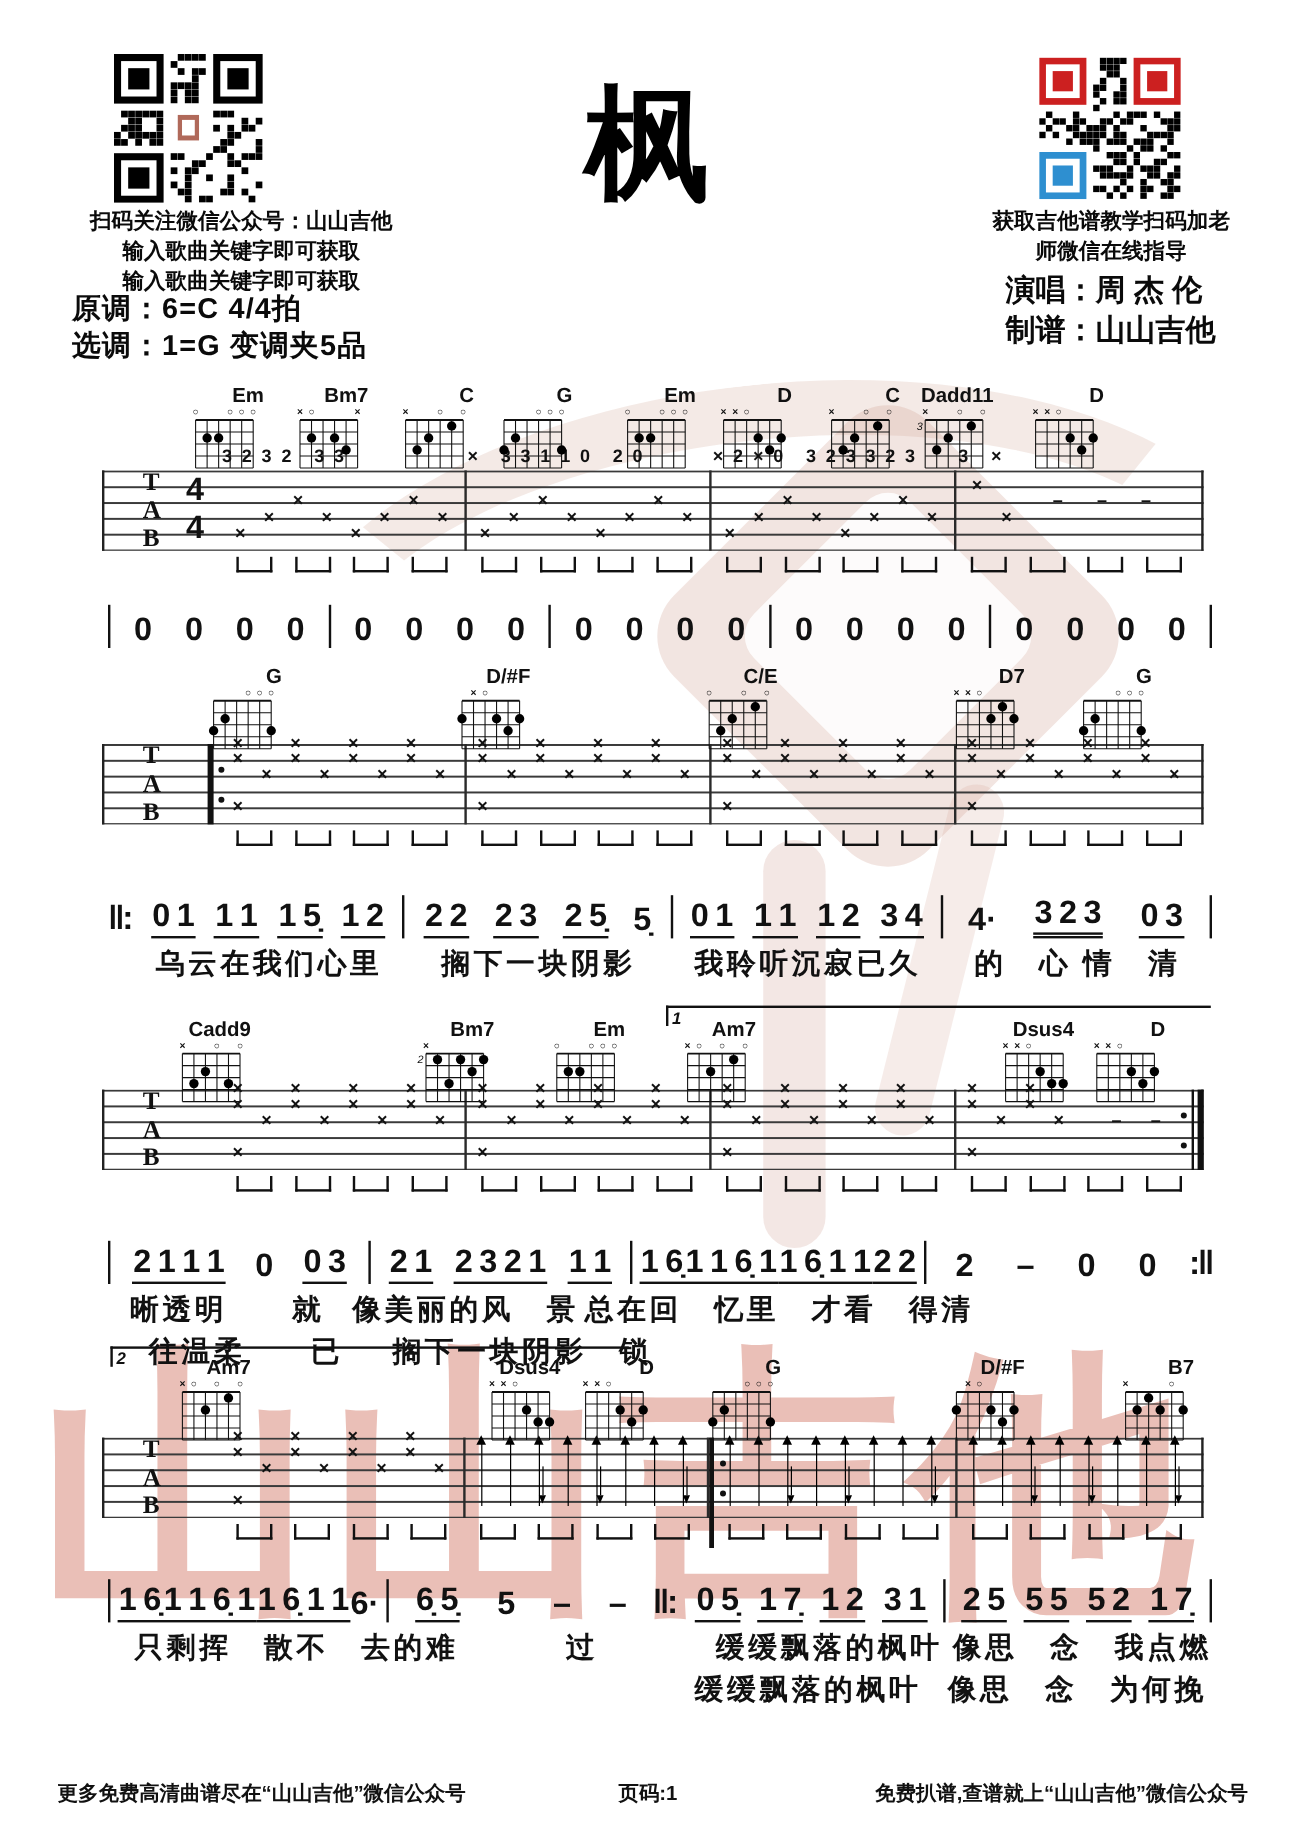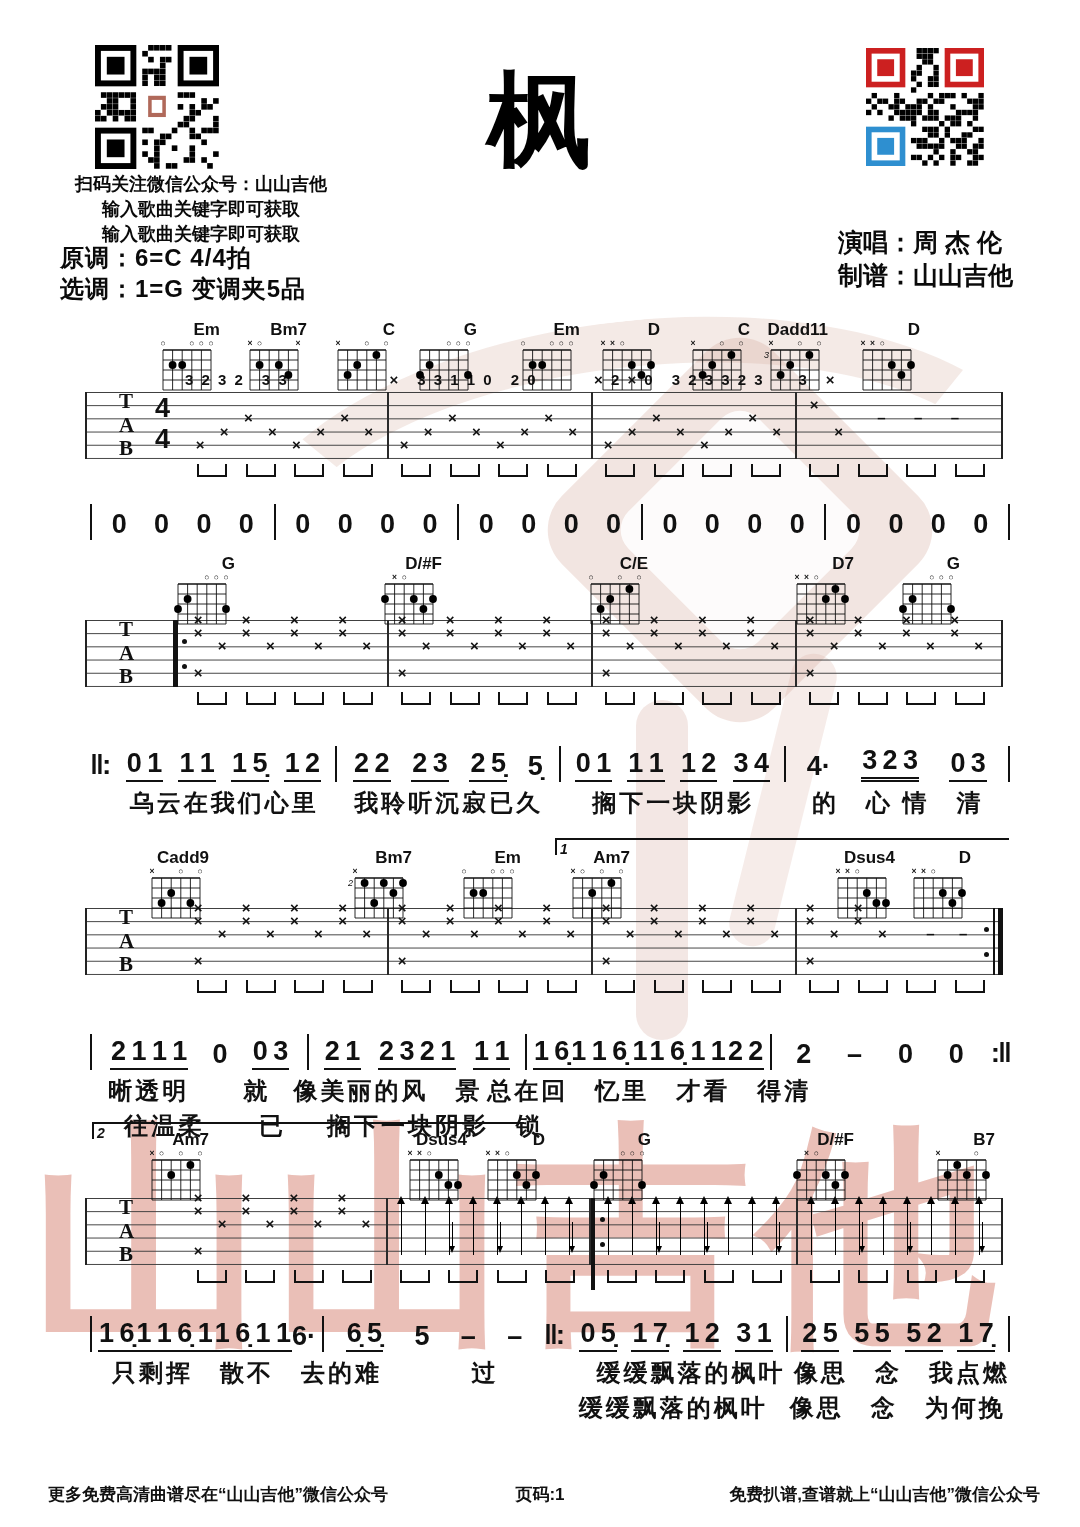"获取吉他谱教学扫码加老" div.cap { html: none -> <div> <div>获取吉他谱教学扫码加老</div> <div>师微信在线指导</div> </div> }
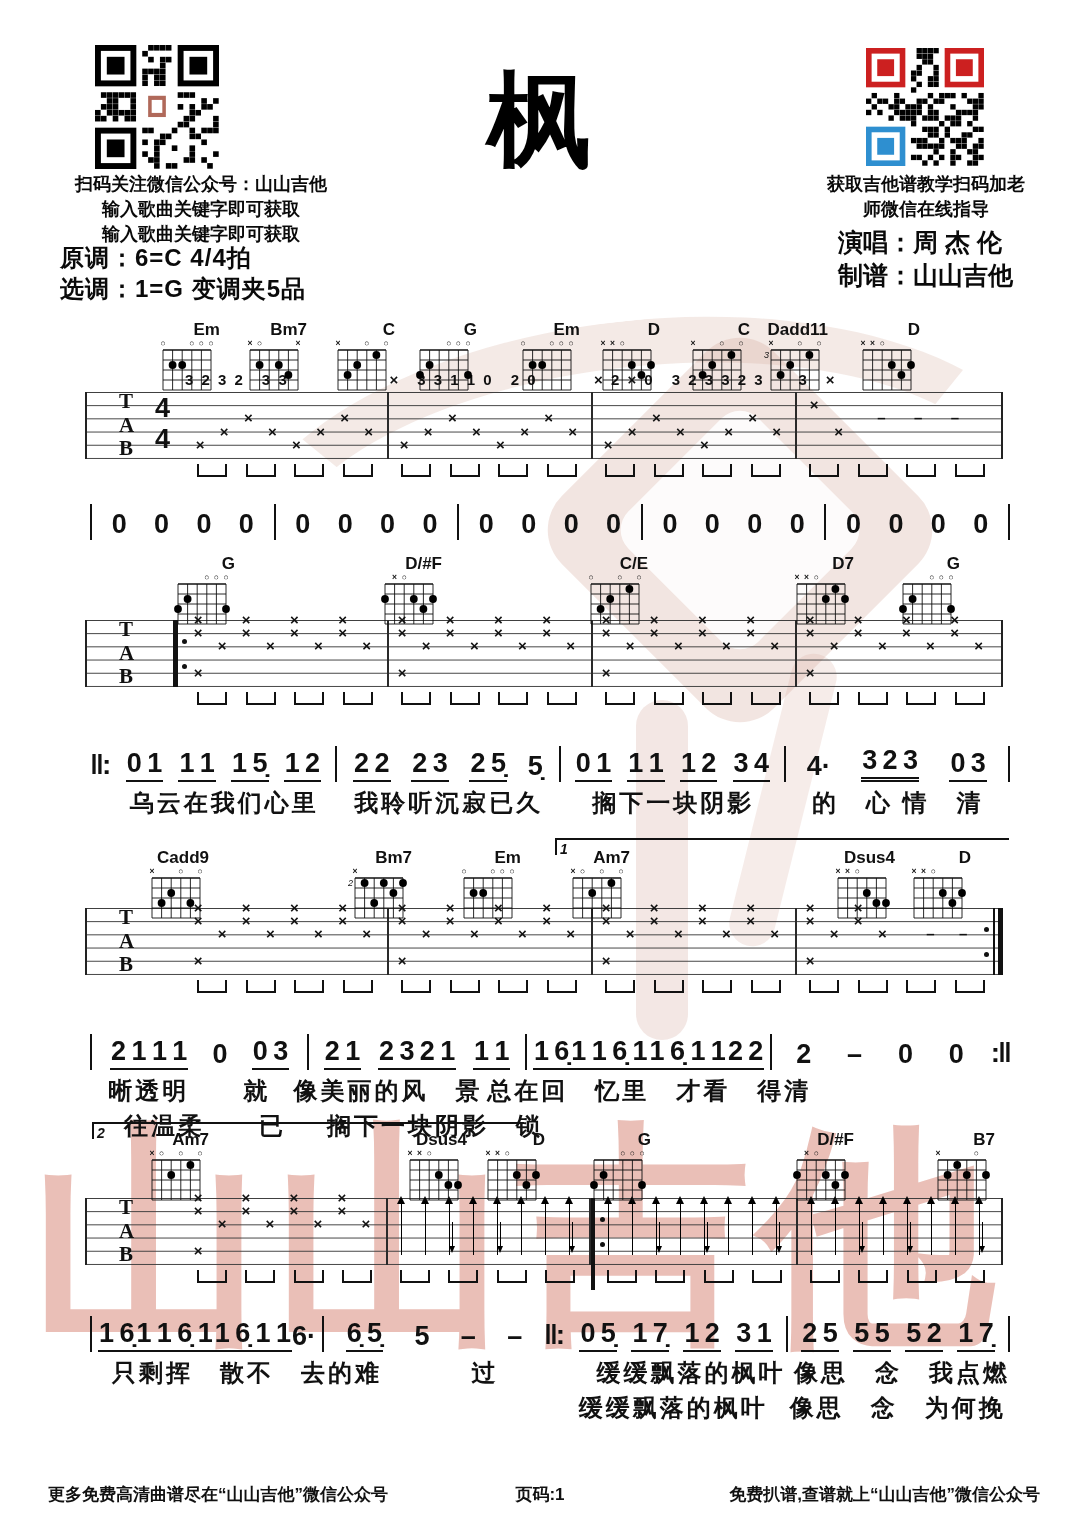"我聆听沉寂已久" div.lcell { order: before "搁下一块阴影" -> after "搁下一块阴影" }
